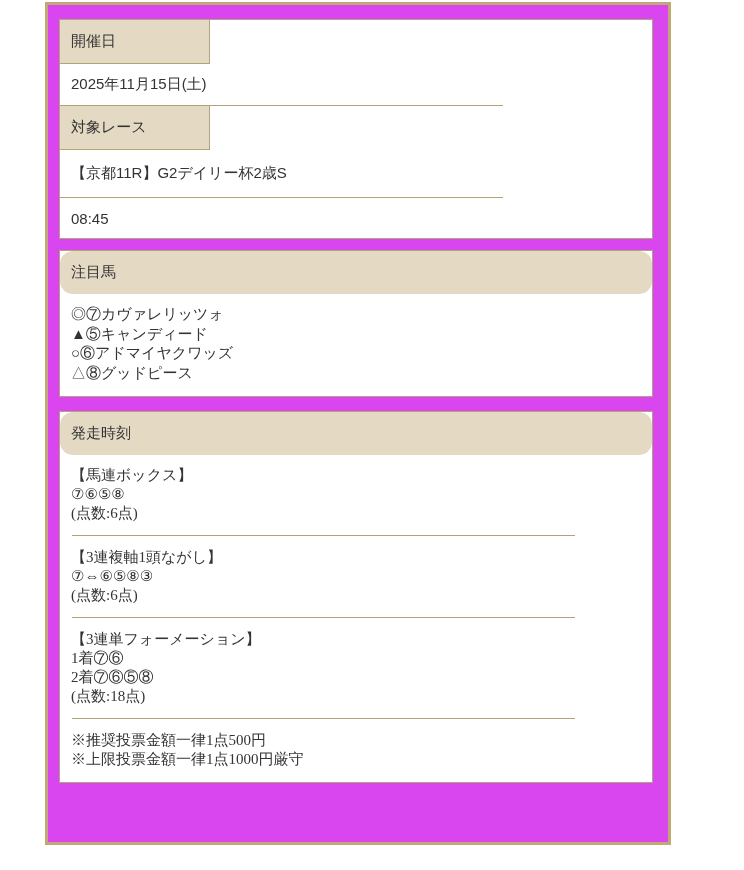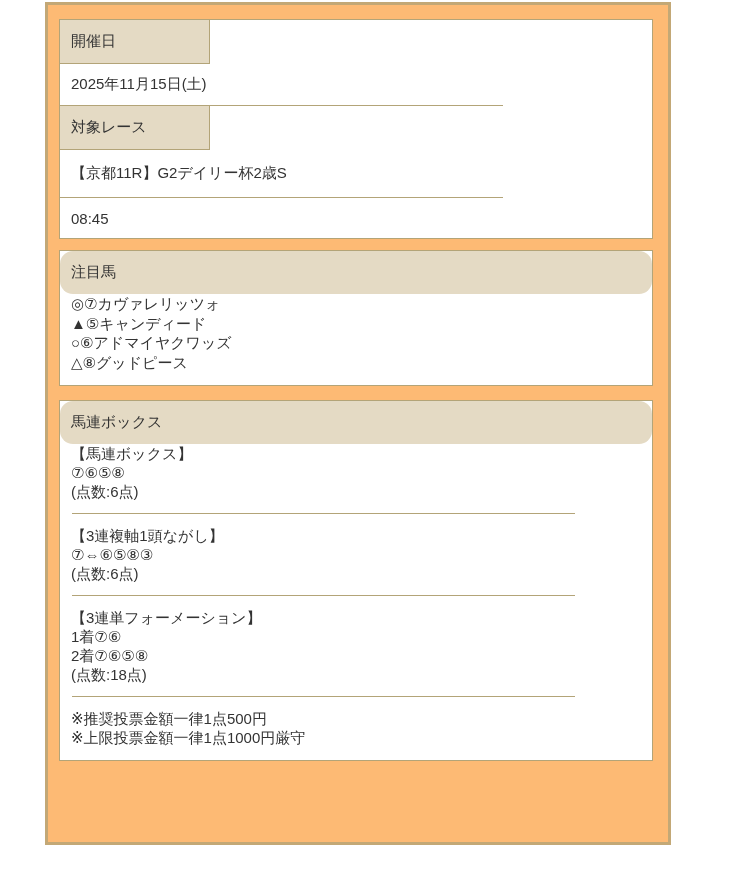"開催日" .frame { background: #fdba74 -> #d946ef }
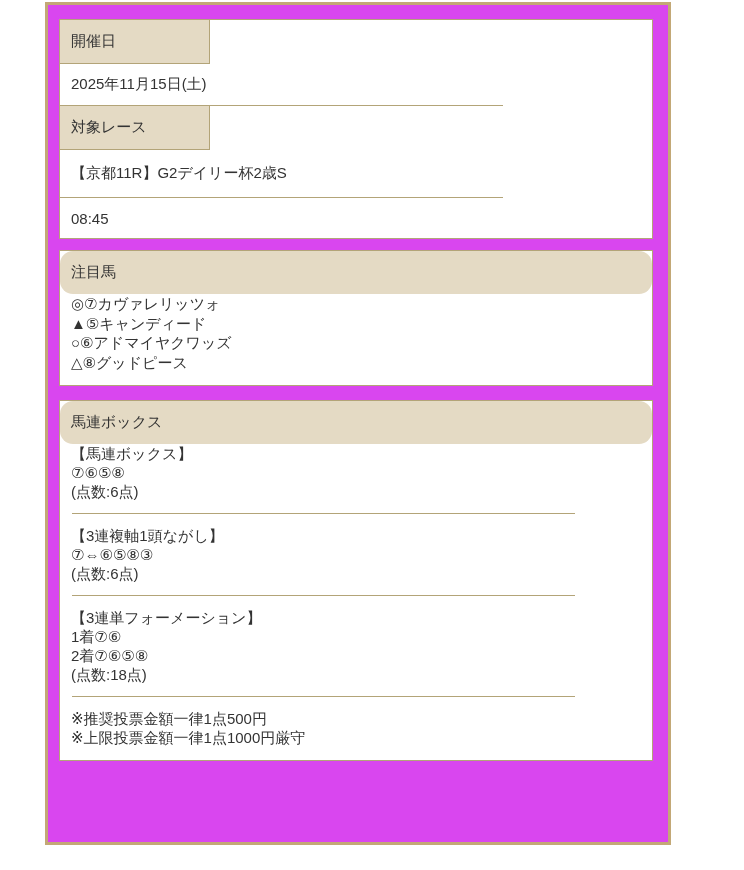"◎⑦カヴァレリッツォ" .sec-body { font-family: none -> Liberation Serif, serif; padding: 0 11px 13px 11px -> 11px 11px 13px 11px }
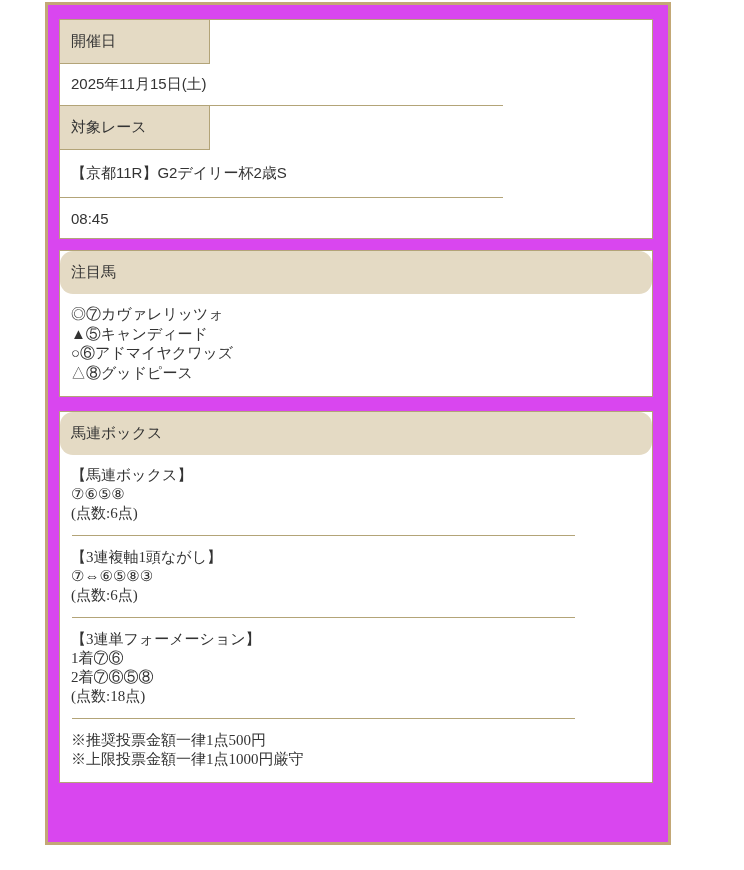"馬連ボックス" div.sec-header { text: 馬連ボックス -> 発走時刻 }
